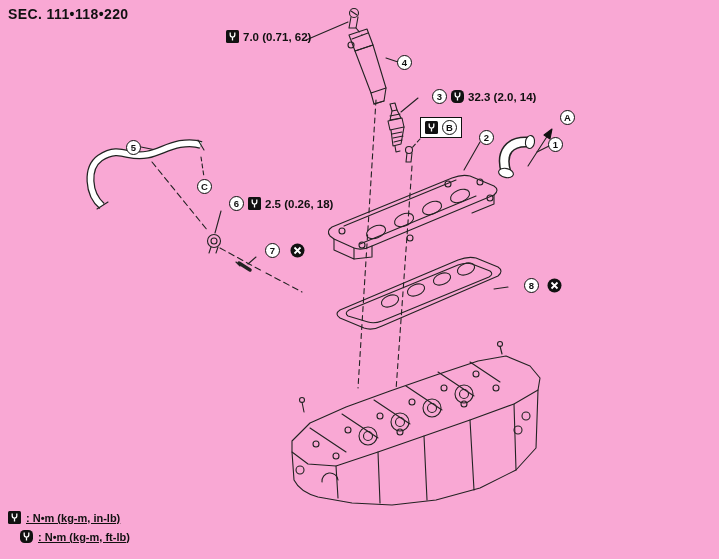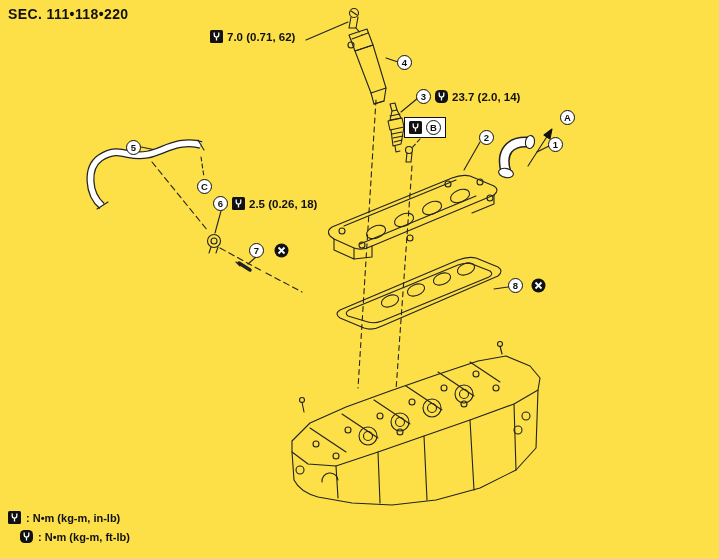"SEC. 111•118•220" .stage { background: #fde047 -> #f9a8d4 }
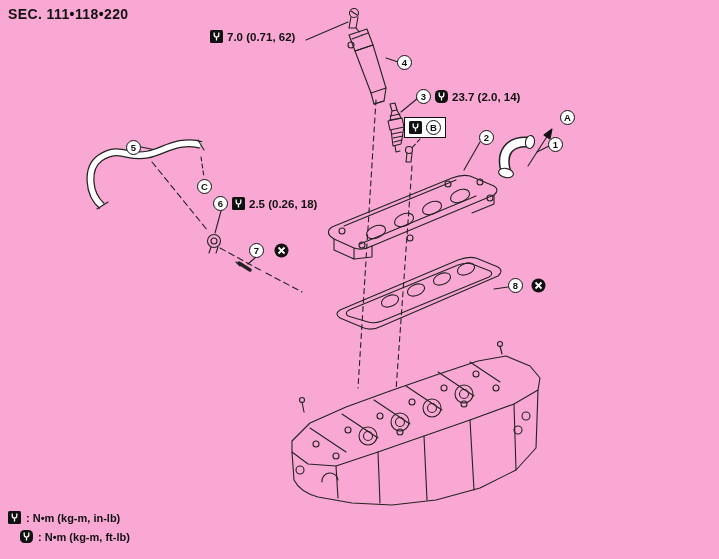"7.0 (0.71, 62)" .callout { margin-left: none -> 16px }
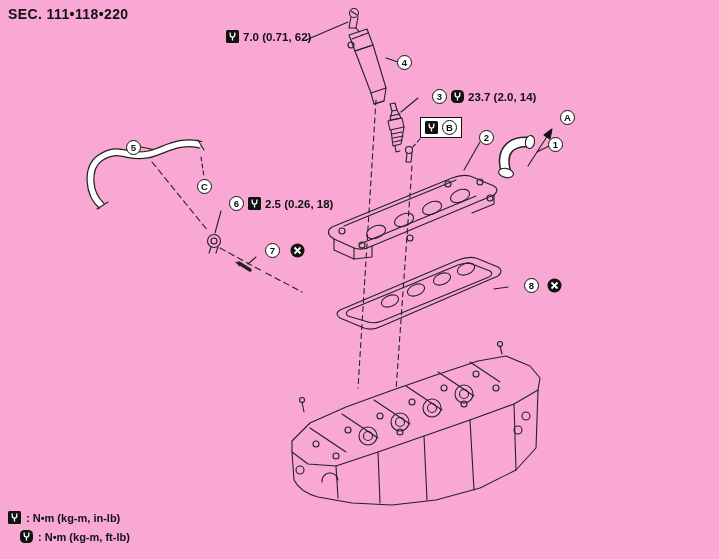"23.7 (2.0, 14)" span.torque-text { text: 23.7 -> 32.3 }
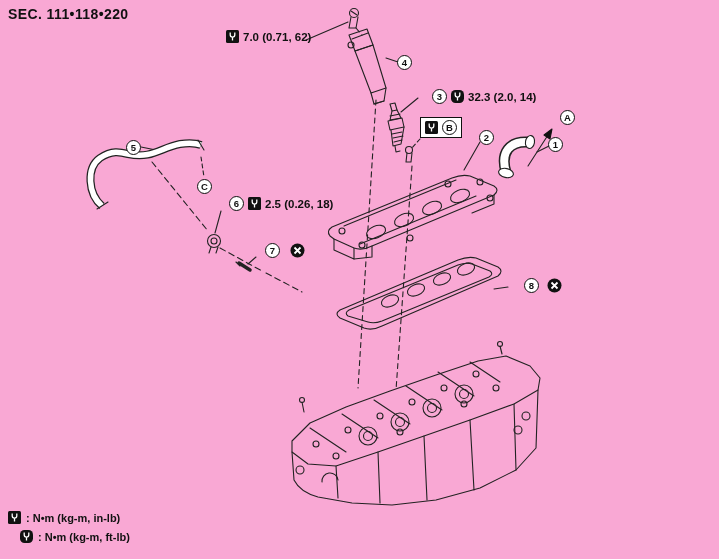": N•m (kg-m, in-lb)" .legend-row { text-decoration: none -> underline }
